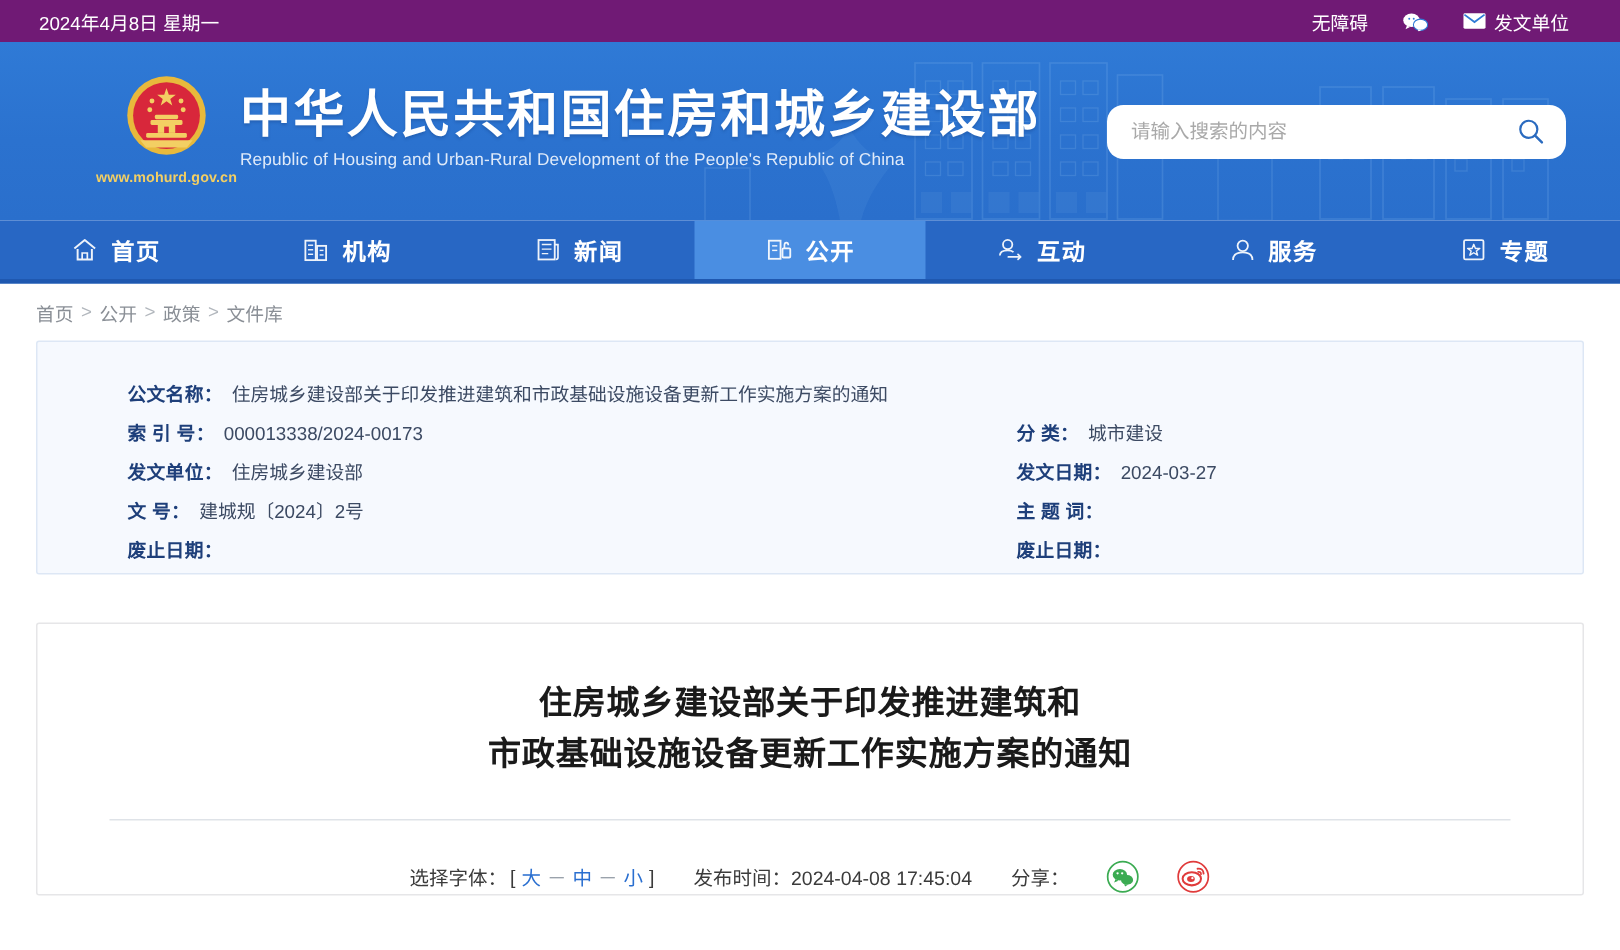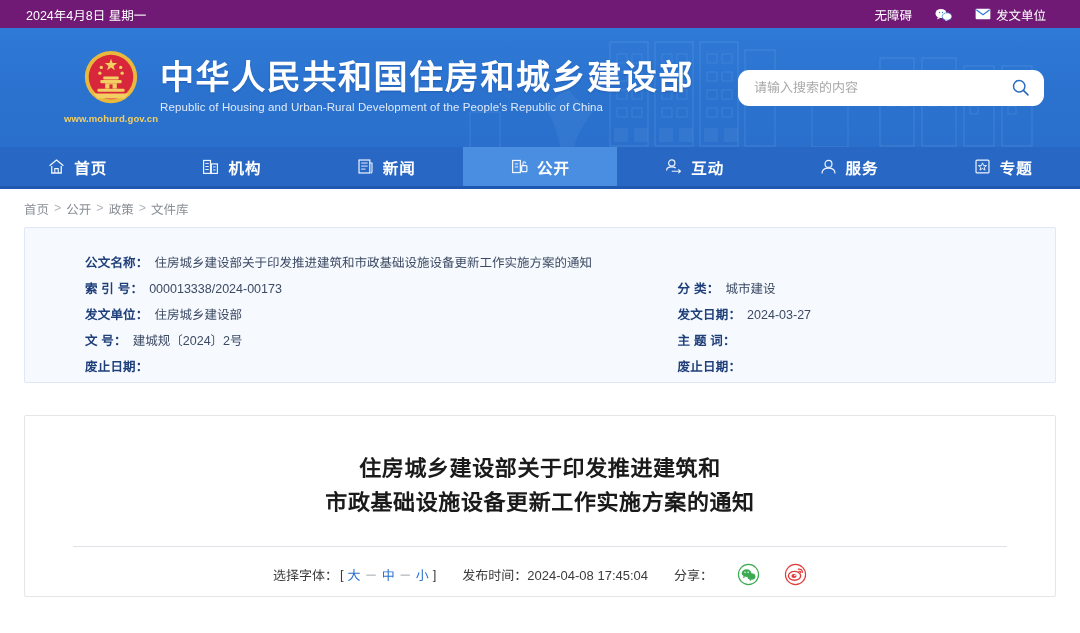"选择字体：" .doc-toolbar { margin-top: 16px -> 26px }
